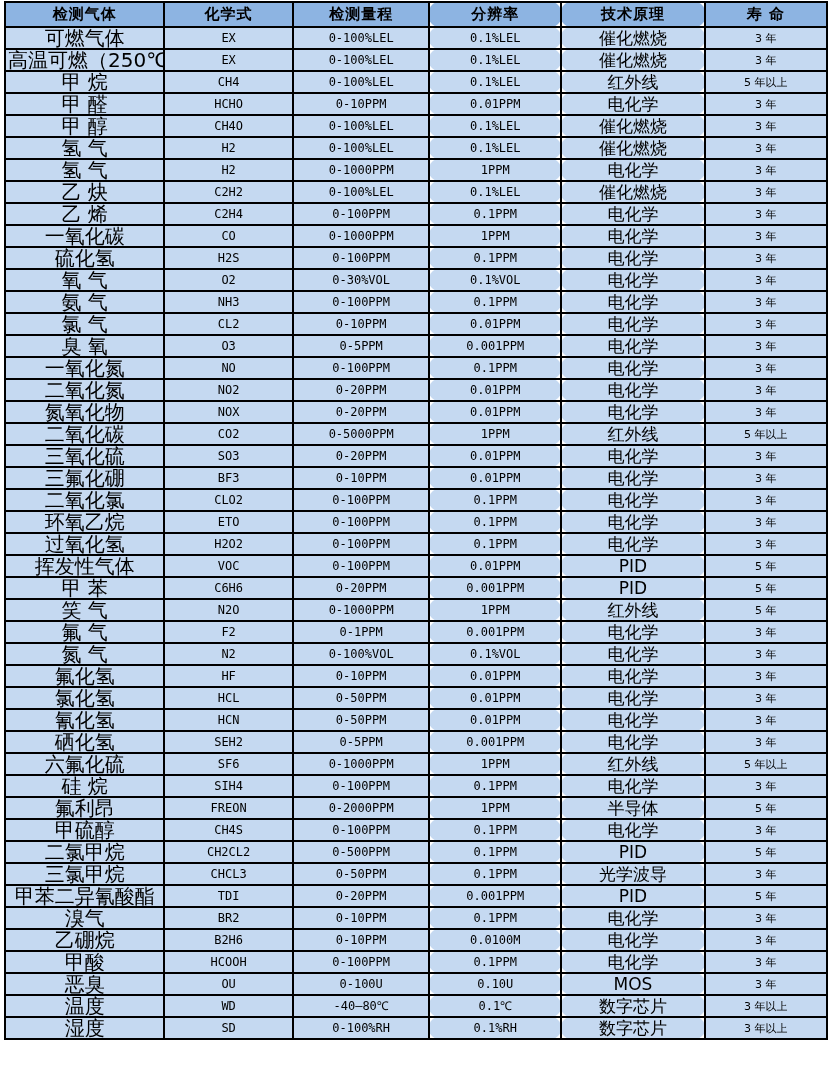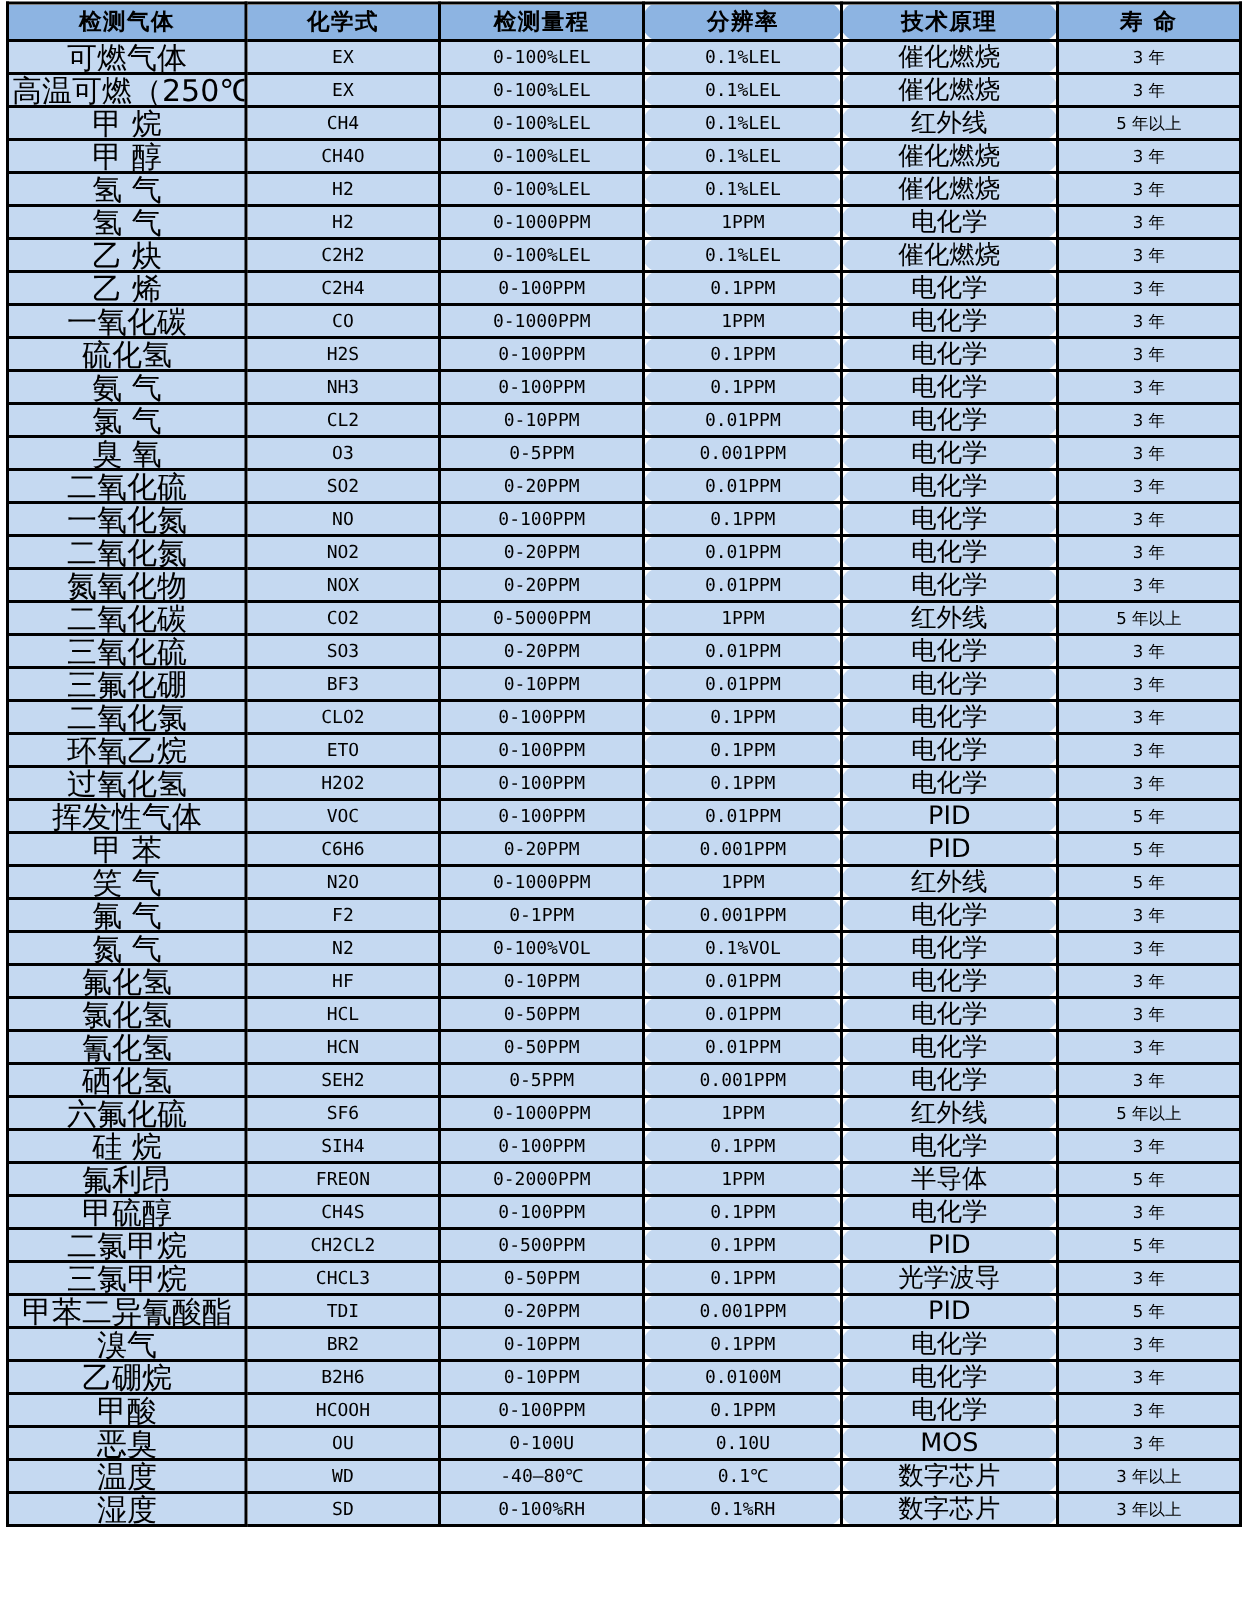"甲 醛" tr { html: none -> <tr> <td>甲 醛</td> <td>HCHO</td> <td>0-10PPM</td> <td>0.01PPM</td> <td>电化学</td> <td>3 年</td> </tr> }
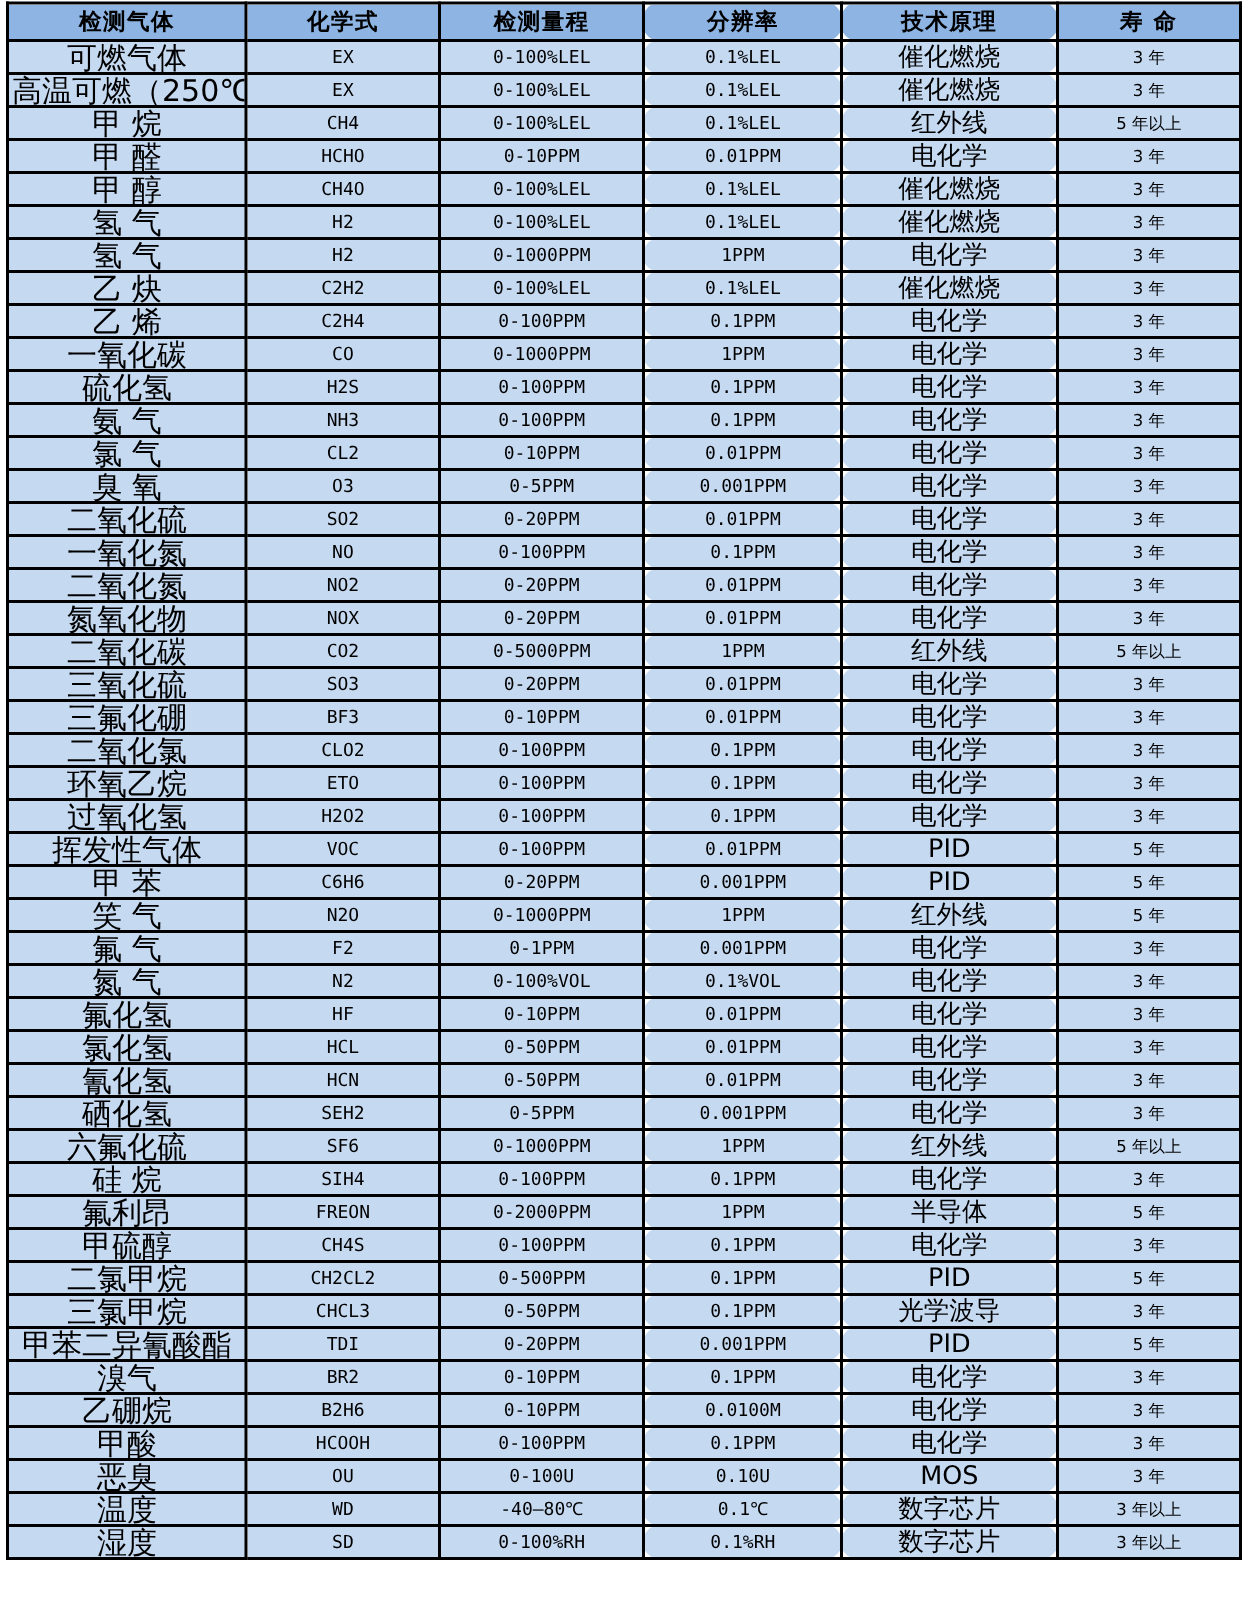"氧 气" tr { html: none -> <tr> <td>氧 气</td> <td>O2</td> <td>0-30%VOL</td> <td>0.1%VOL</td> <td>电化学</td> <td>3 年</td> </tr> }
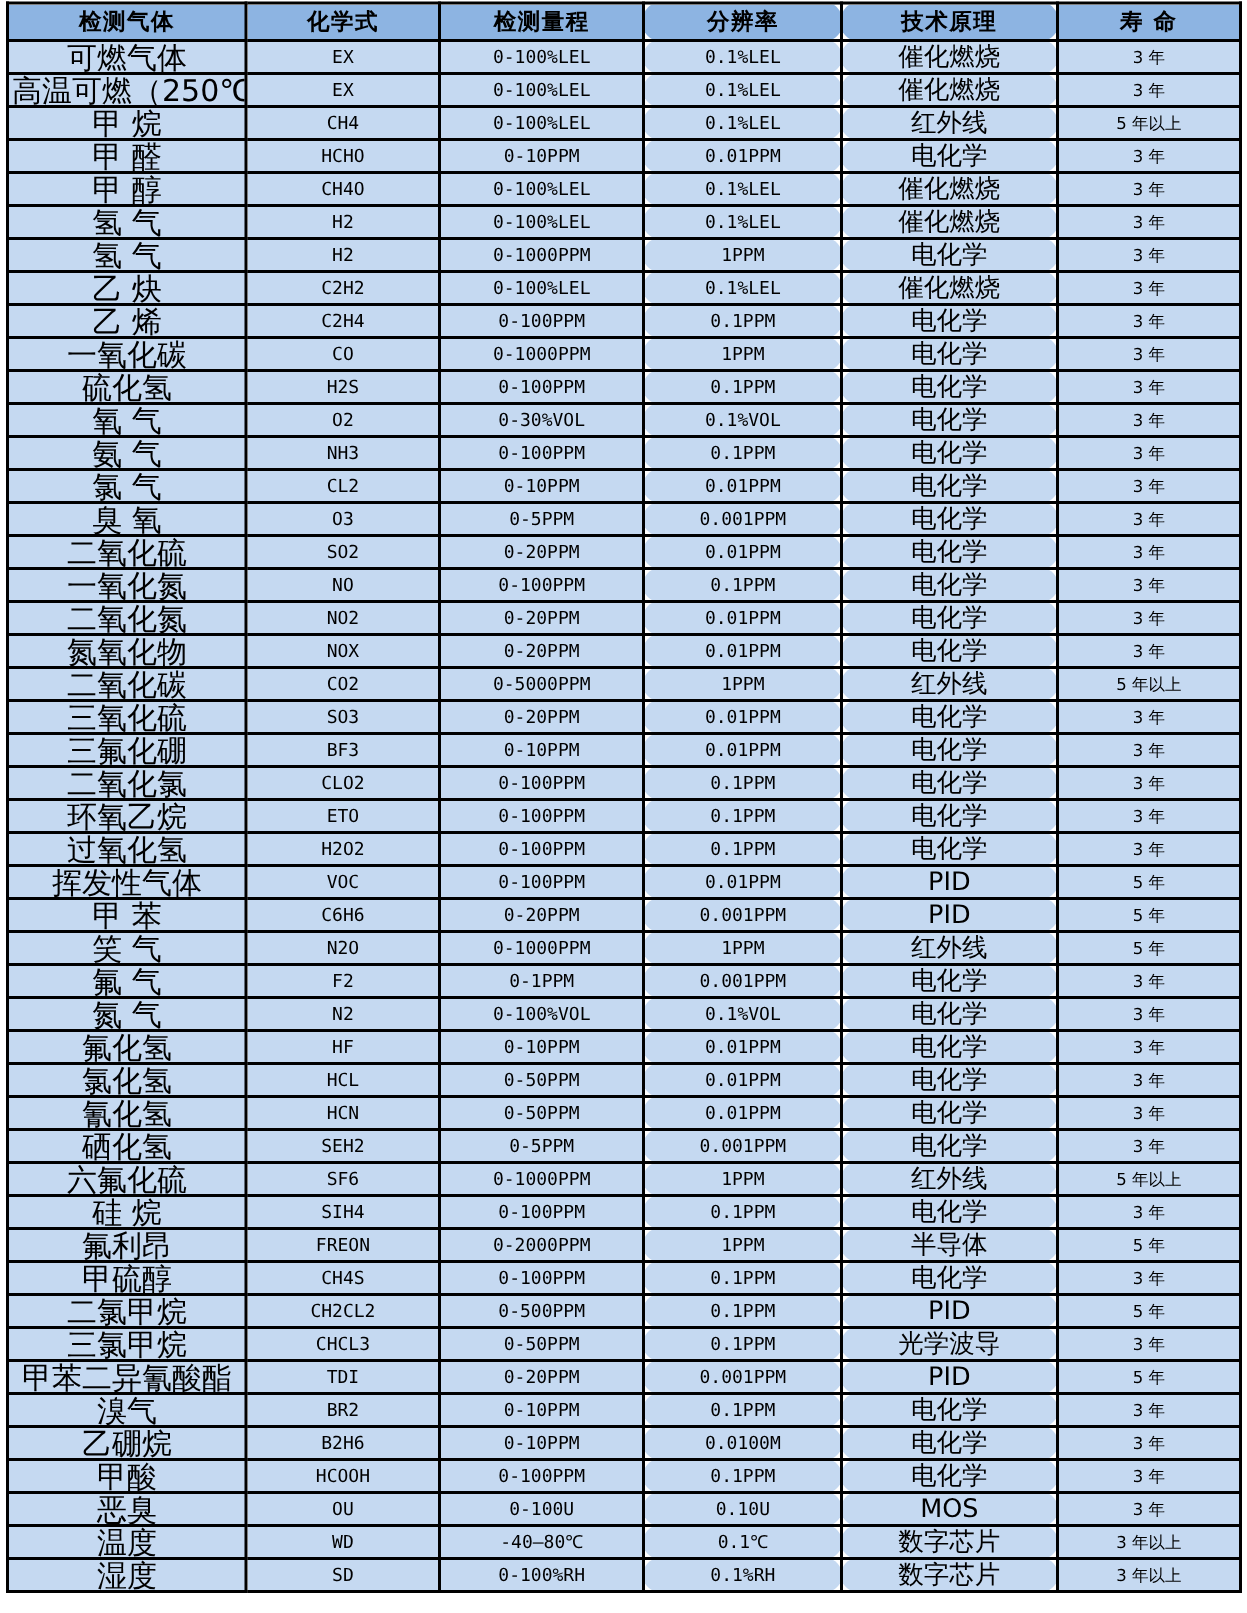"二氧化硫" tr { html: <tr> <td>二氧化硫</td> <td>SO2</td> <td>0-20PPM</td> <td>0.01PPM</td> <td>电化学</td> <td>3 年</td> </tr> -> none }
